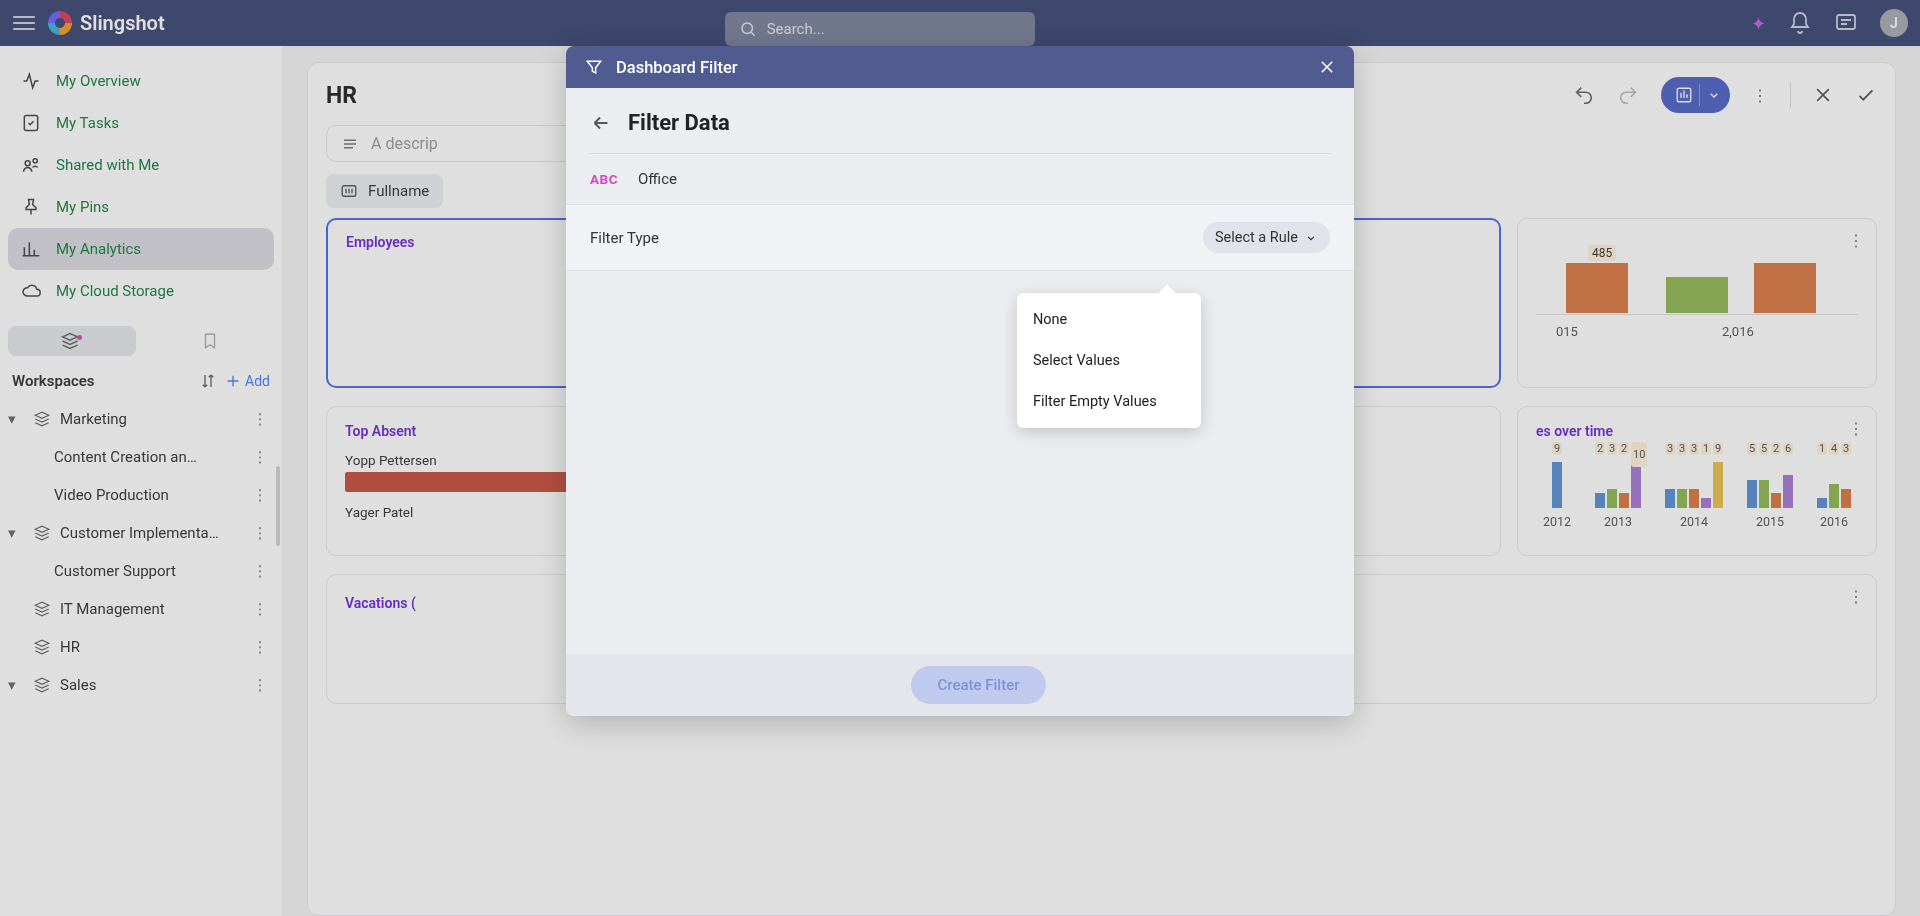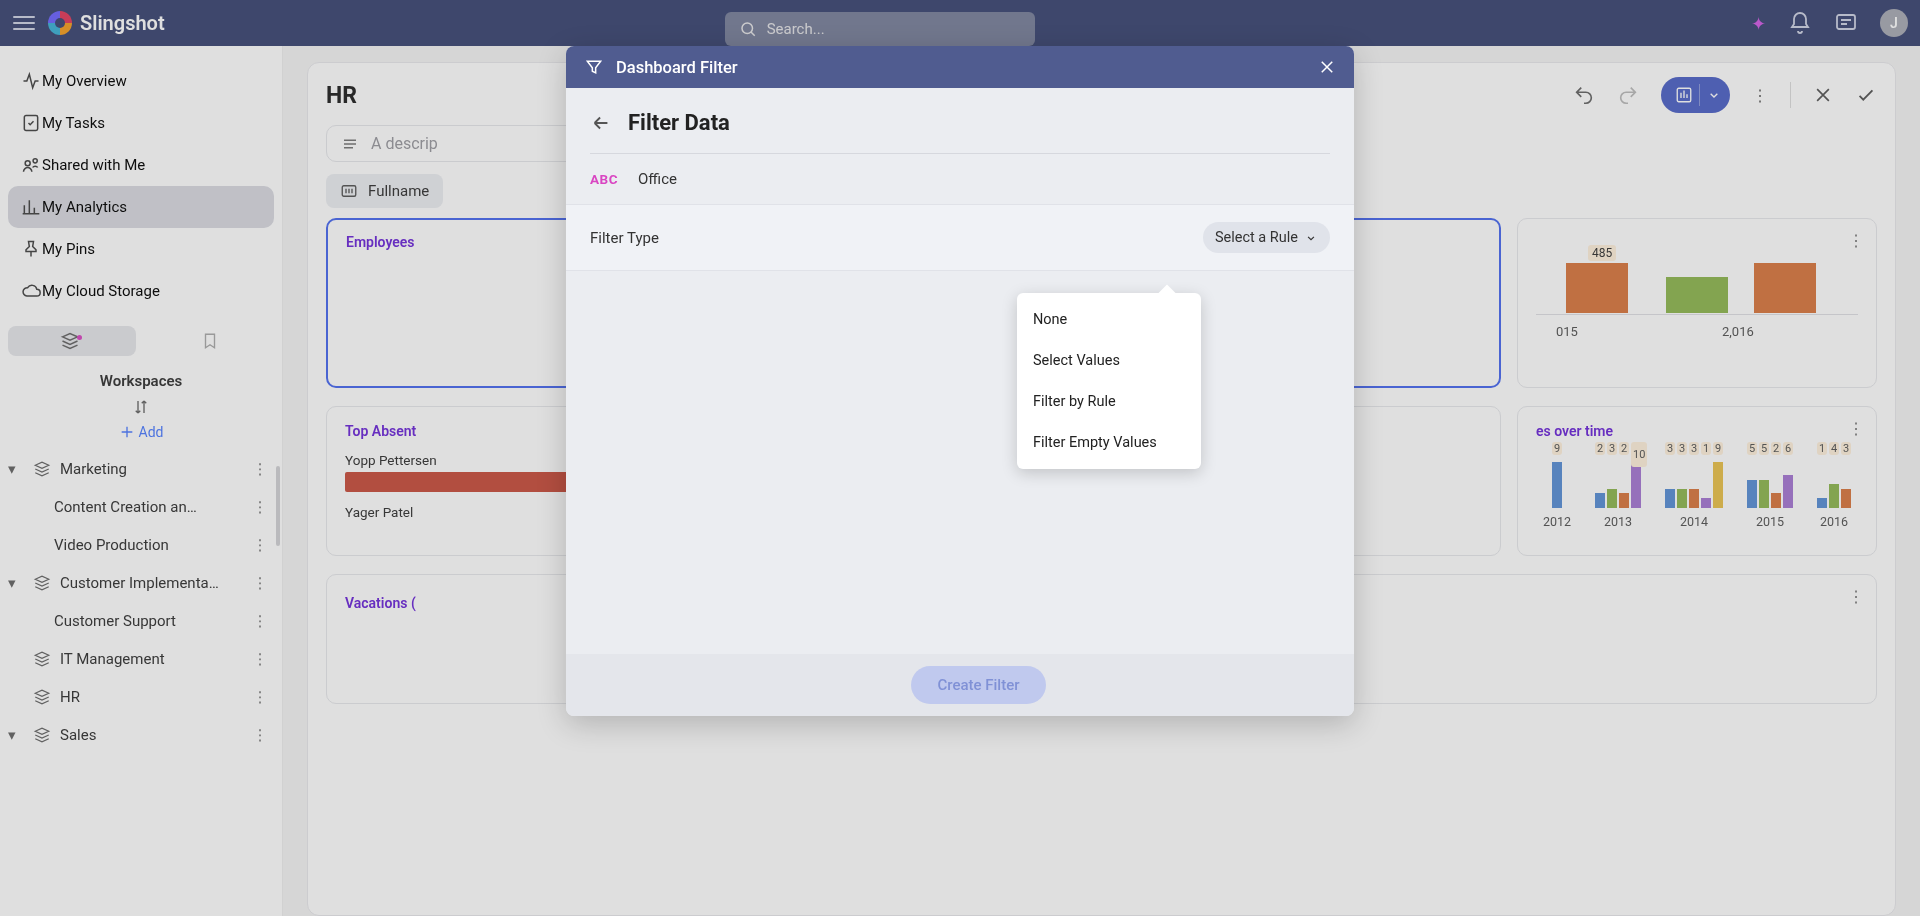"My Overview" .nav-item { color: #000000 -> #15803d; gap: none -> 14px }
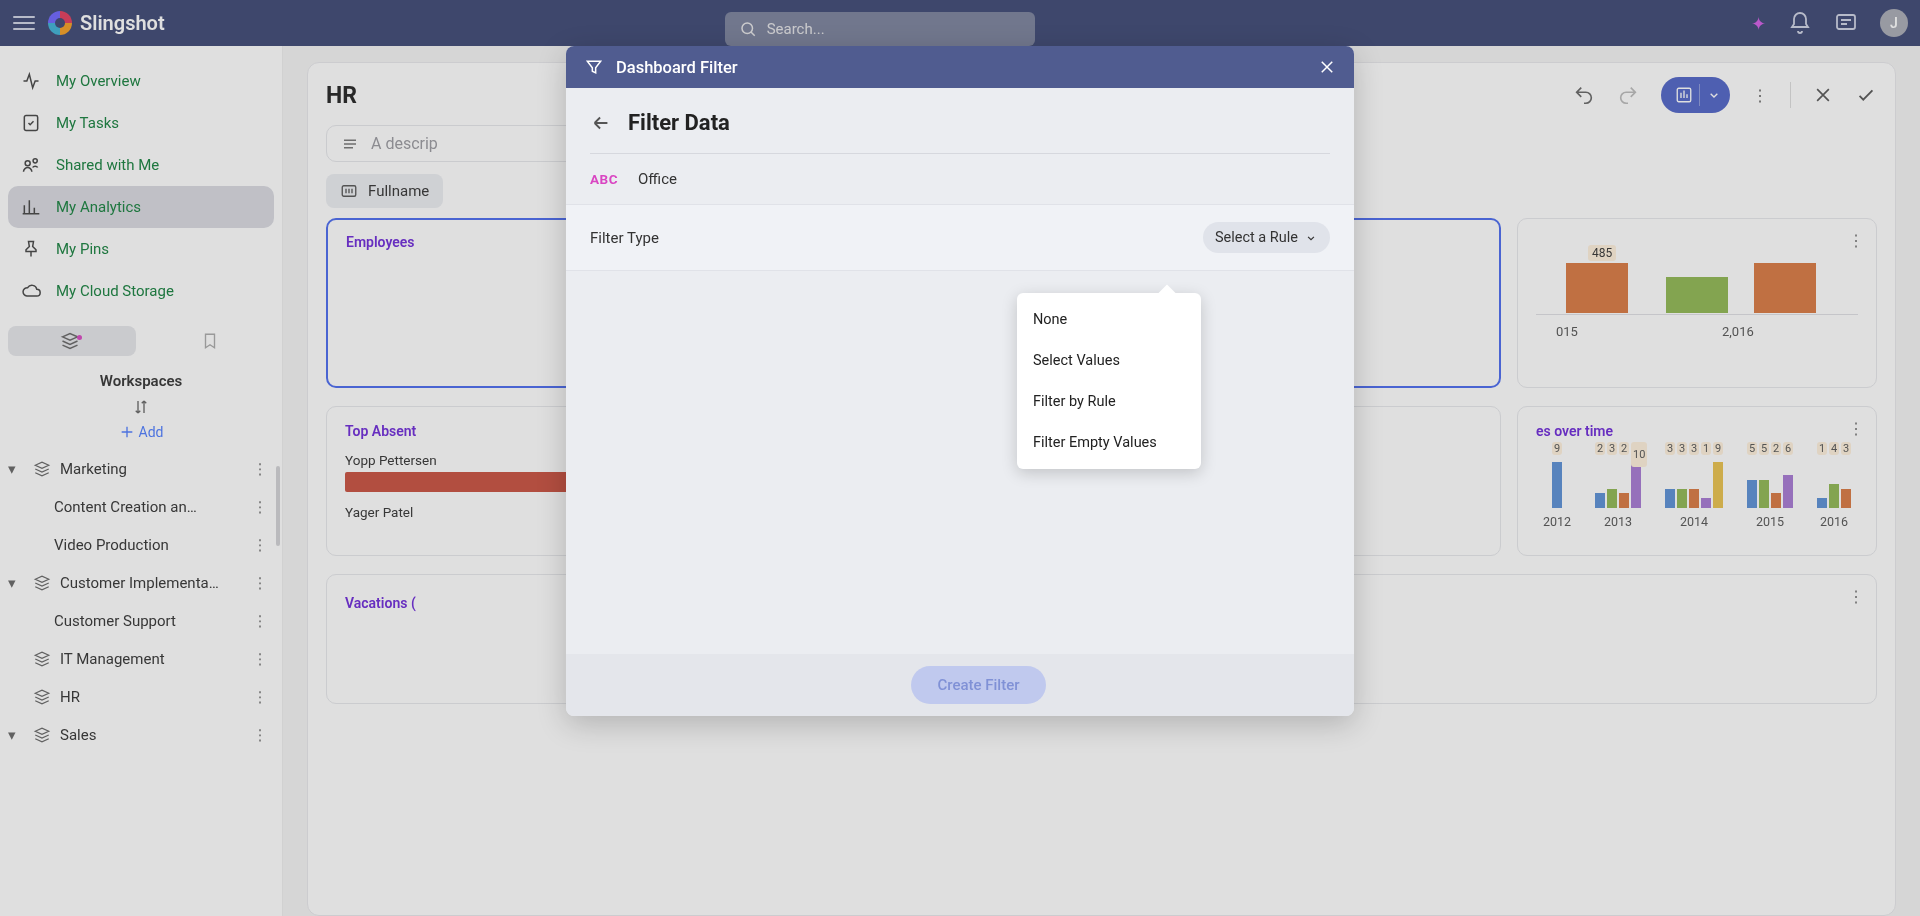"My Analytics" div.nav-item { order: before "My Pins" -> after "My Pins" }
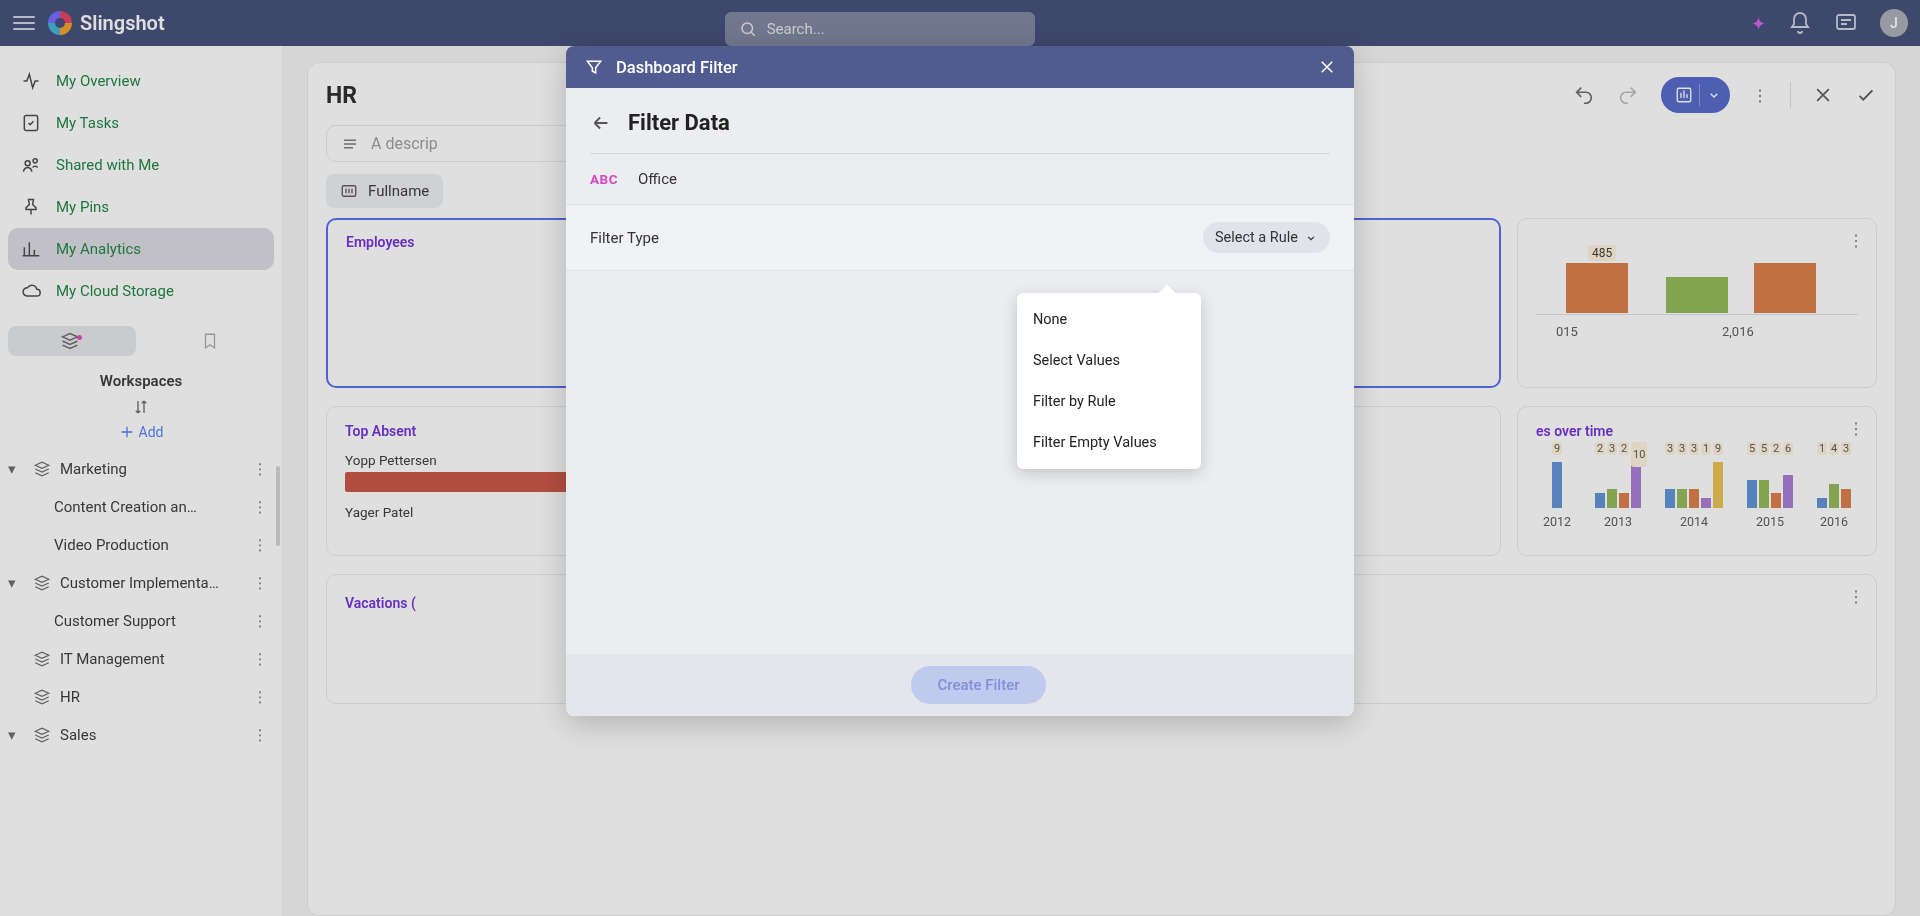"Workspaces" .ws-header { flex-direction: column -> none }
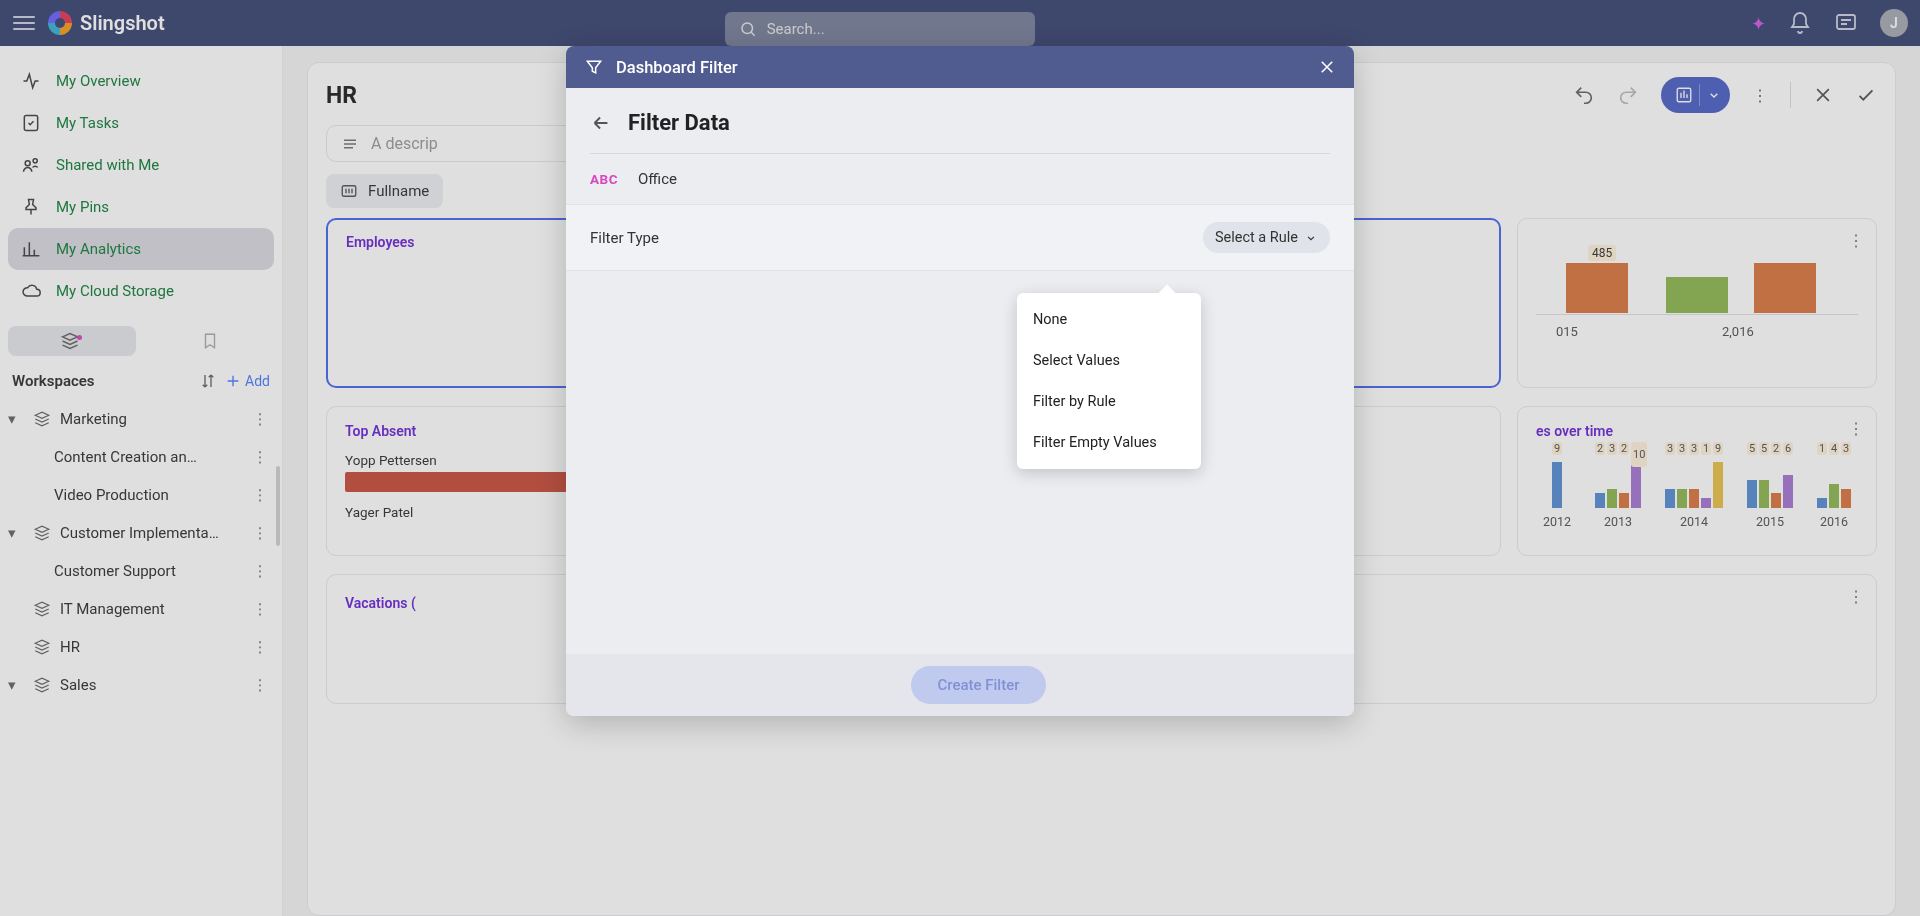"Filter by Rule" div.dd-item { html: <div>Filter by Rule</div> -> none }
